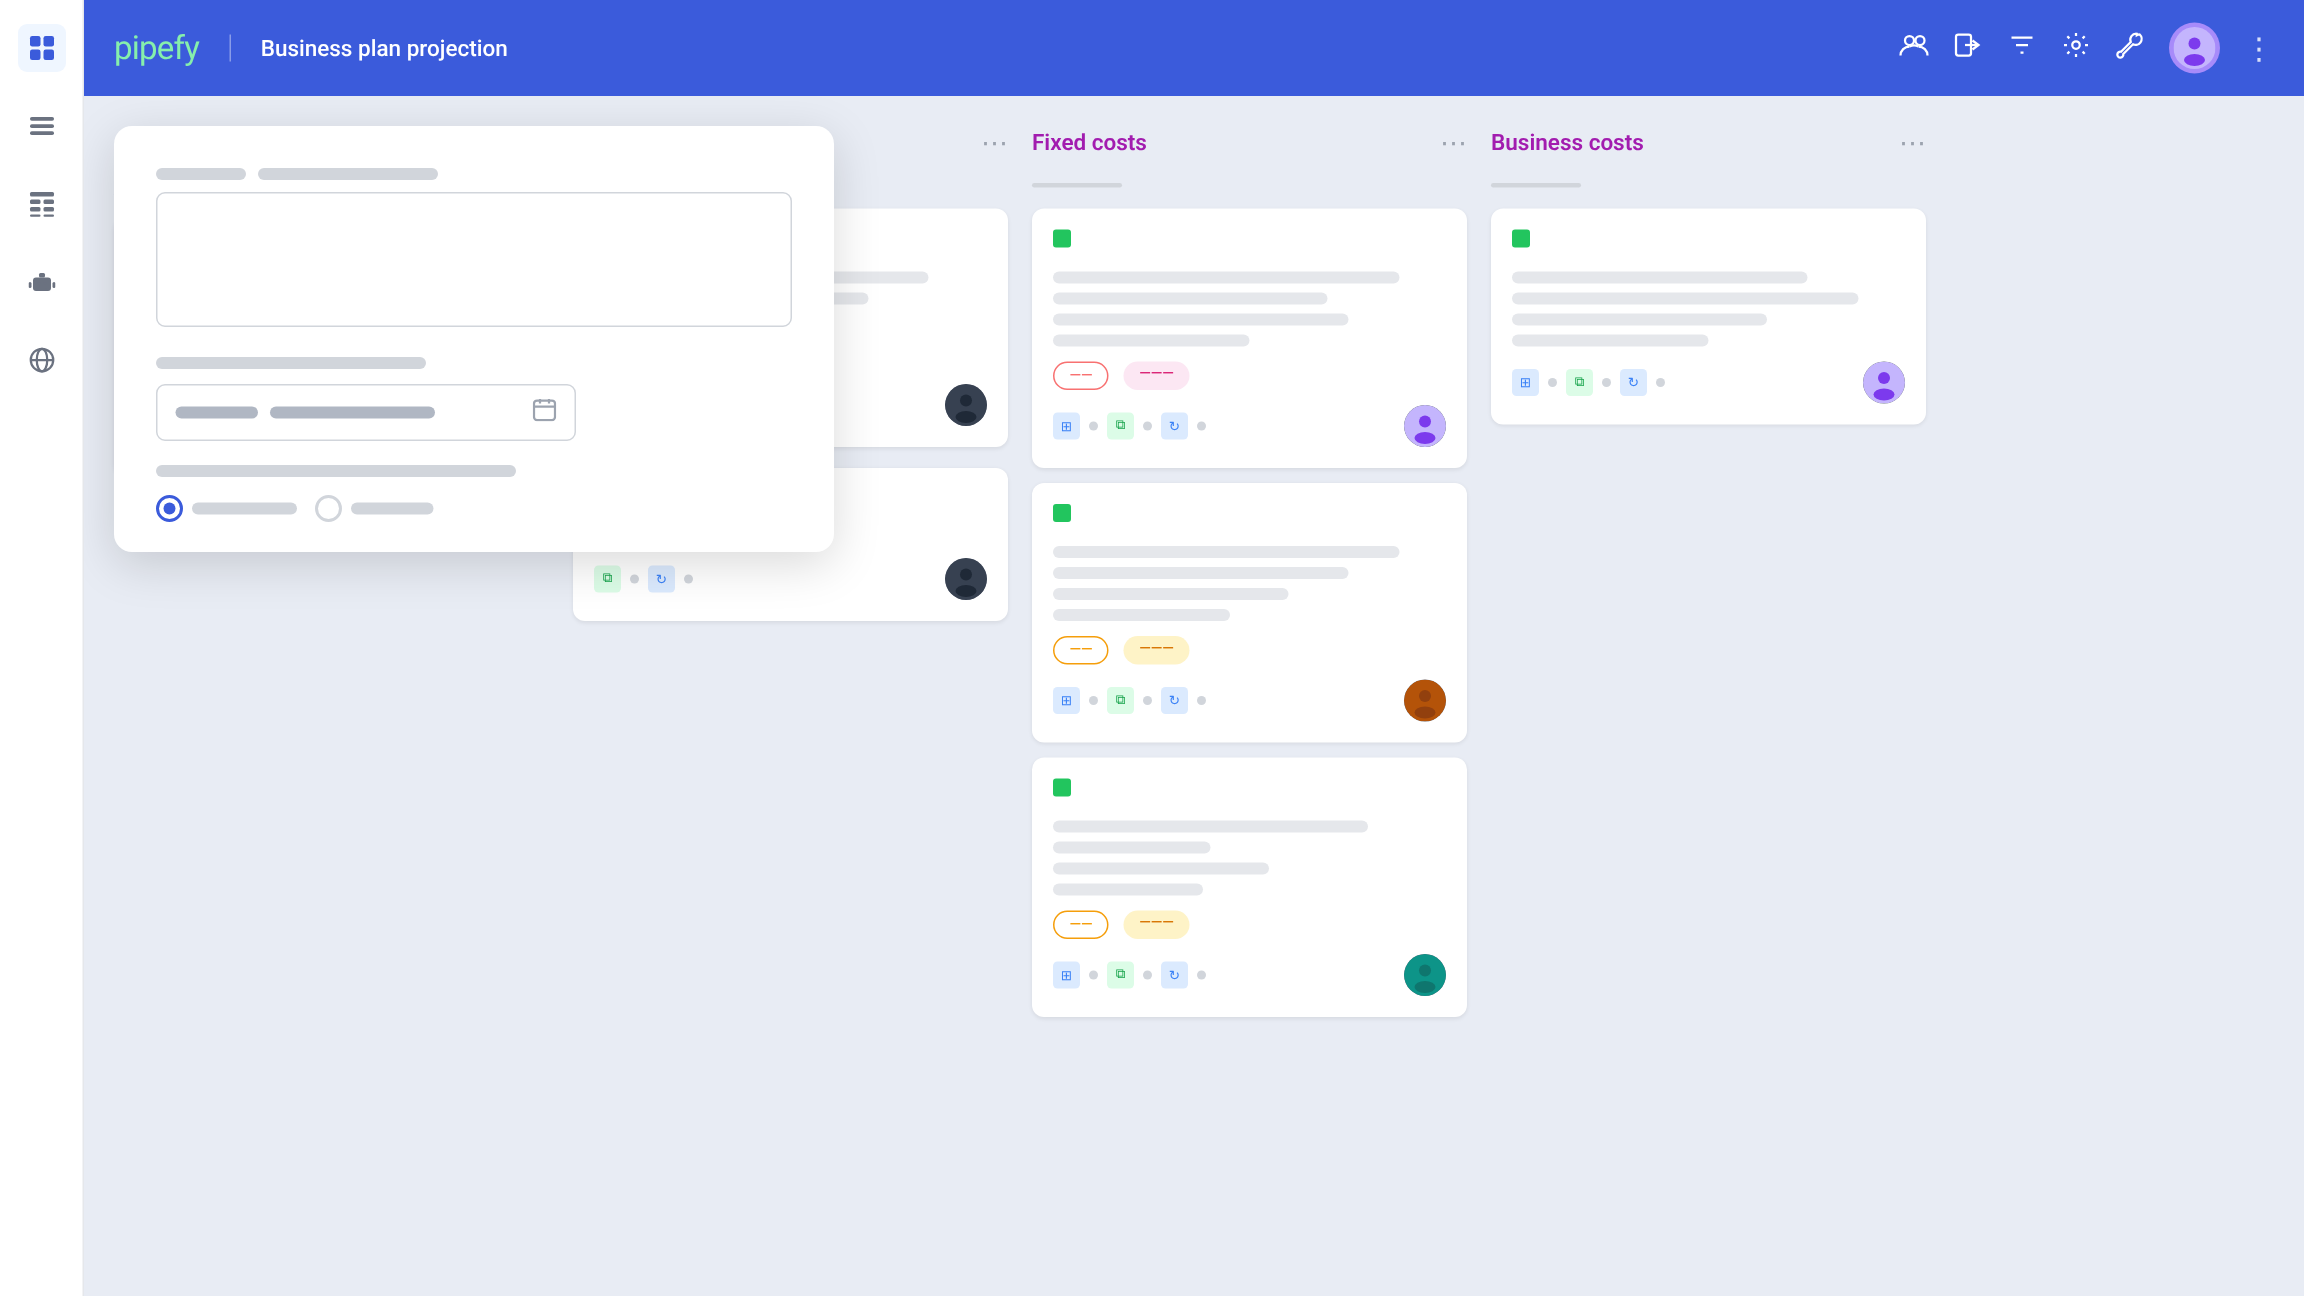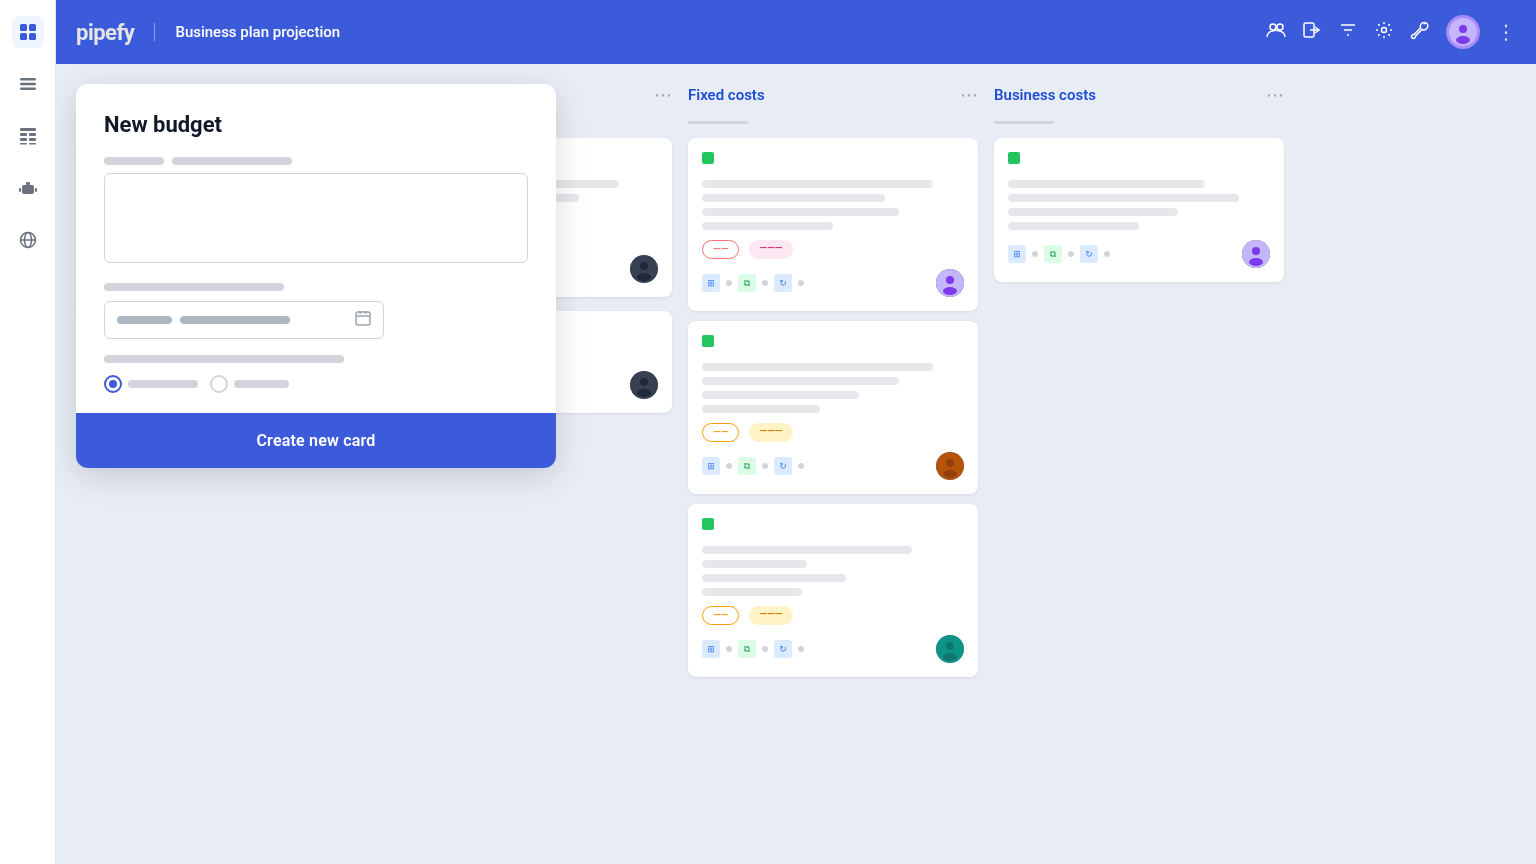"pipefy" .logo-text { color: #e5e5e5 -> #86efac; font-weight: 700 -> 400 }
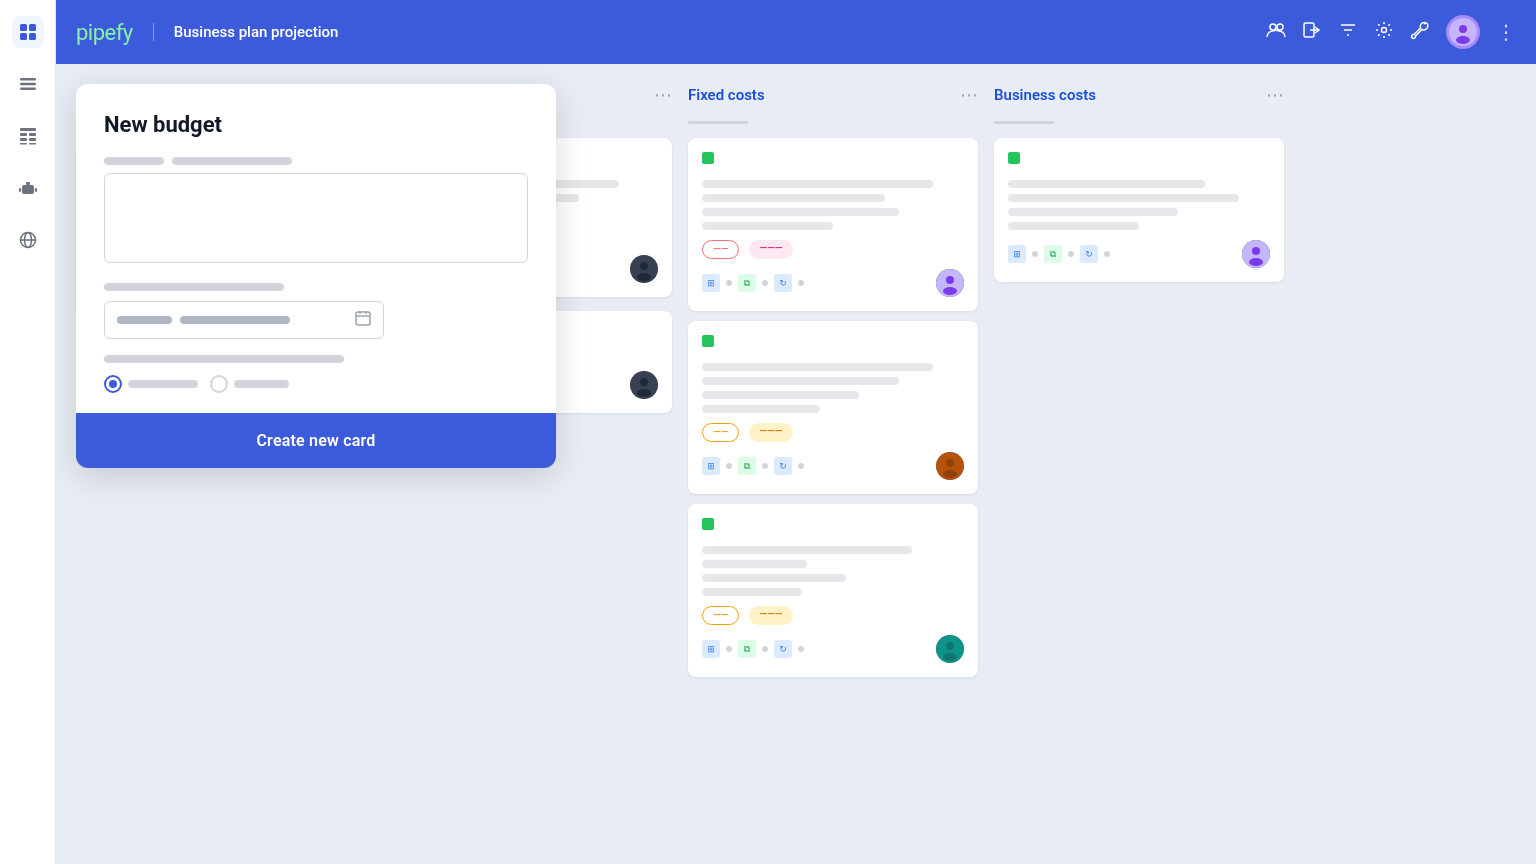"Fixed costs" .column-title { color: #1d4ed8 -> #a21caf }
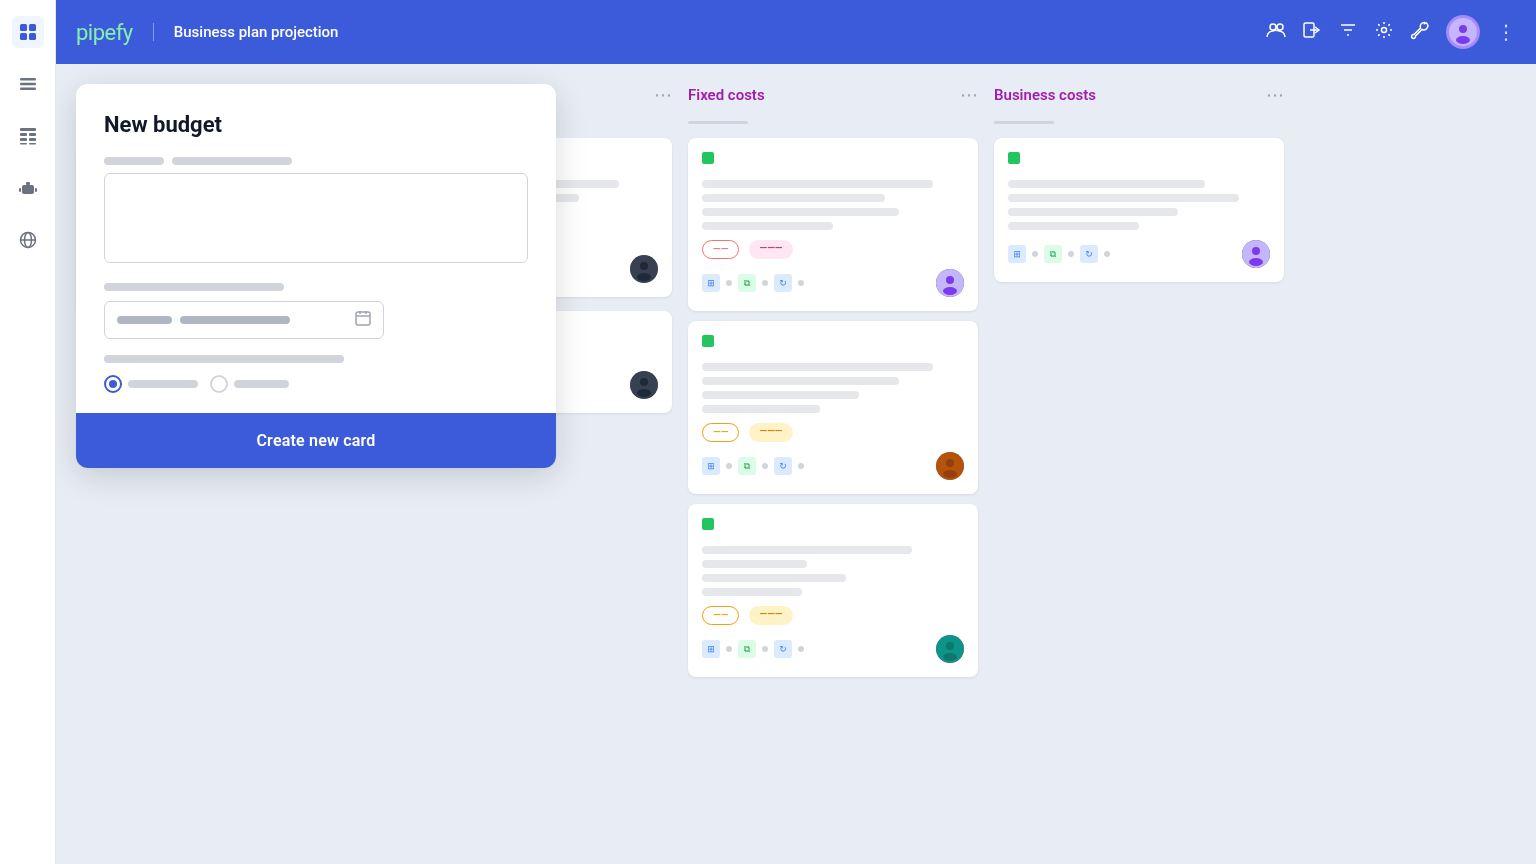"New budget" div.form-title { html: <div>New budget</div> -> none }
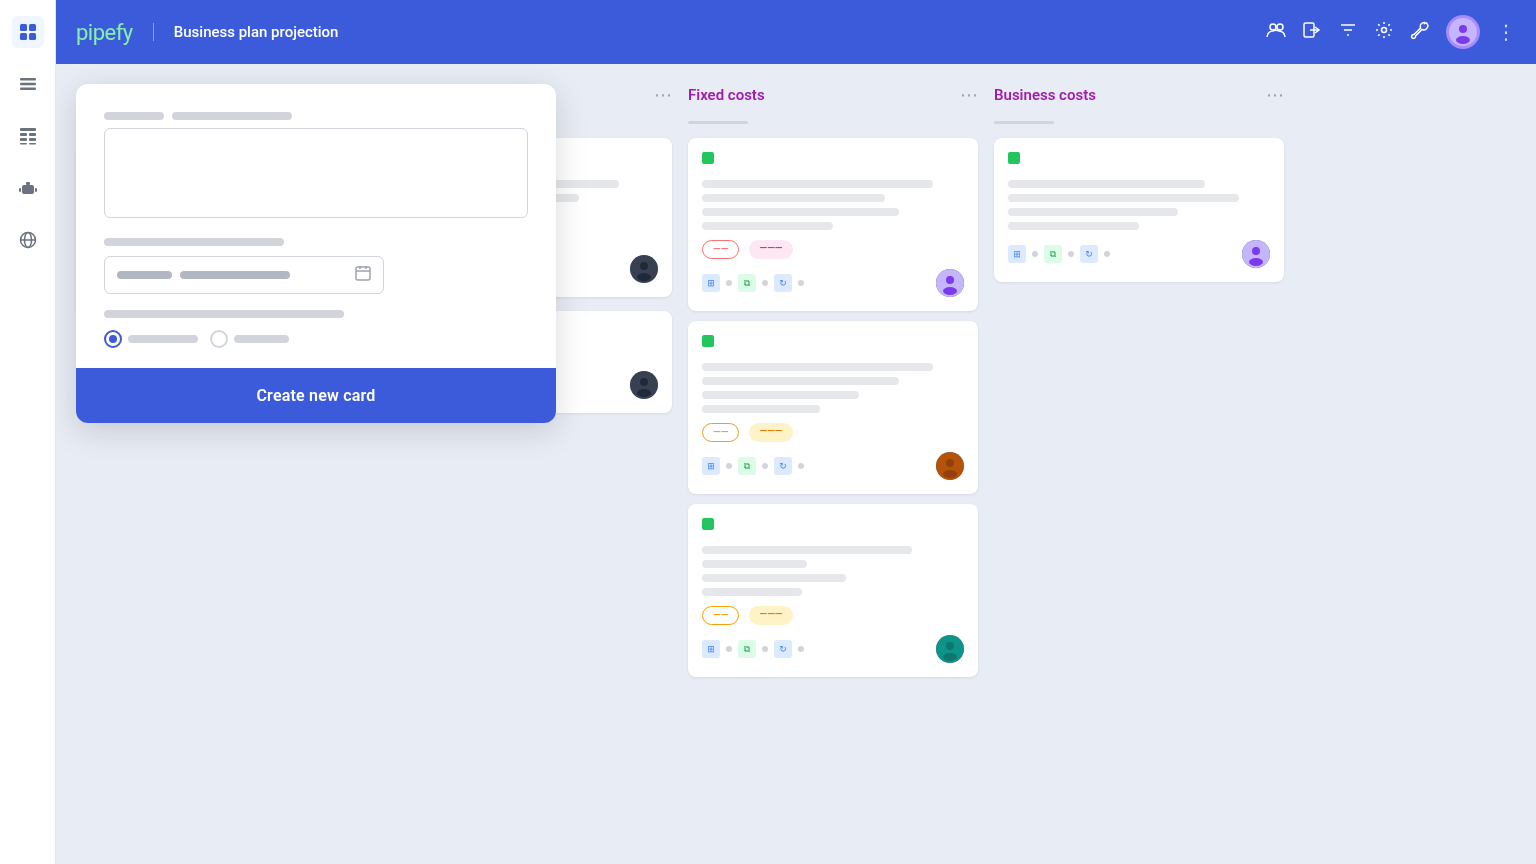"Create new card" div.form-footer { html: <div> <div>Create new card</div> </div> -> none }
